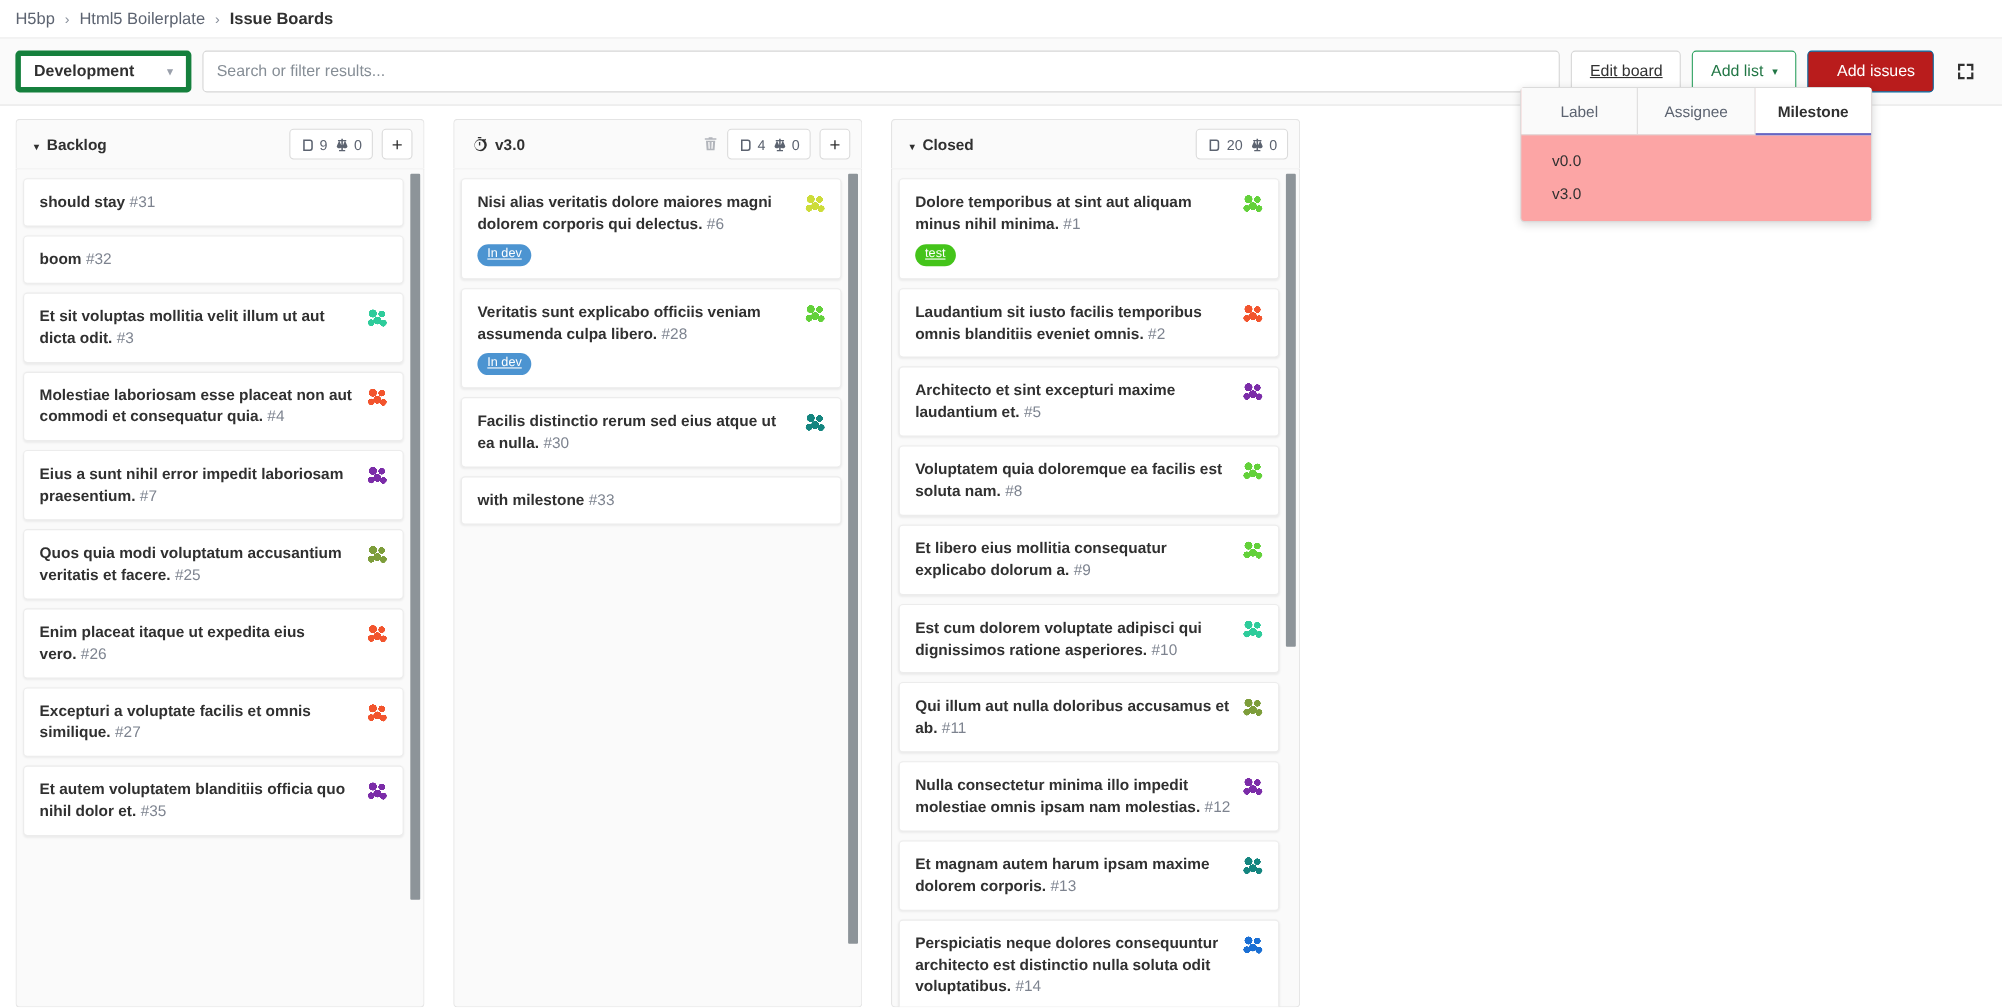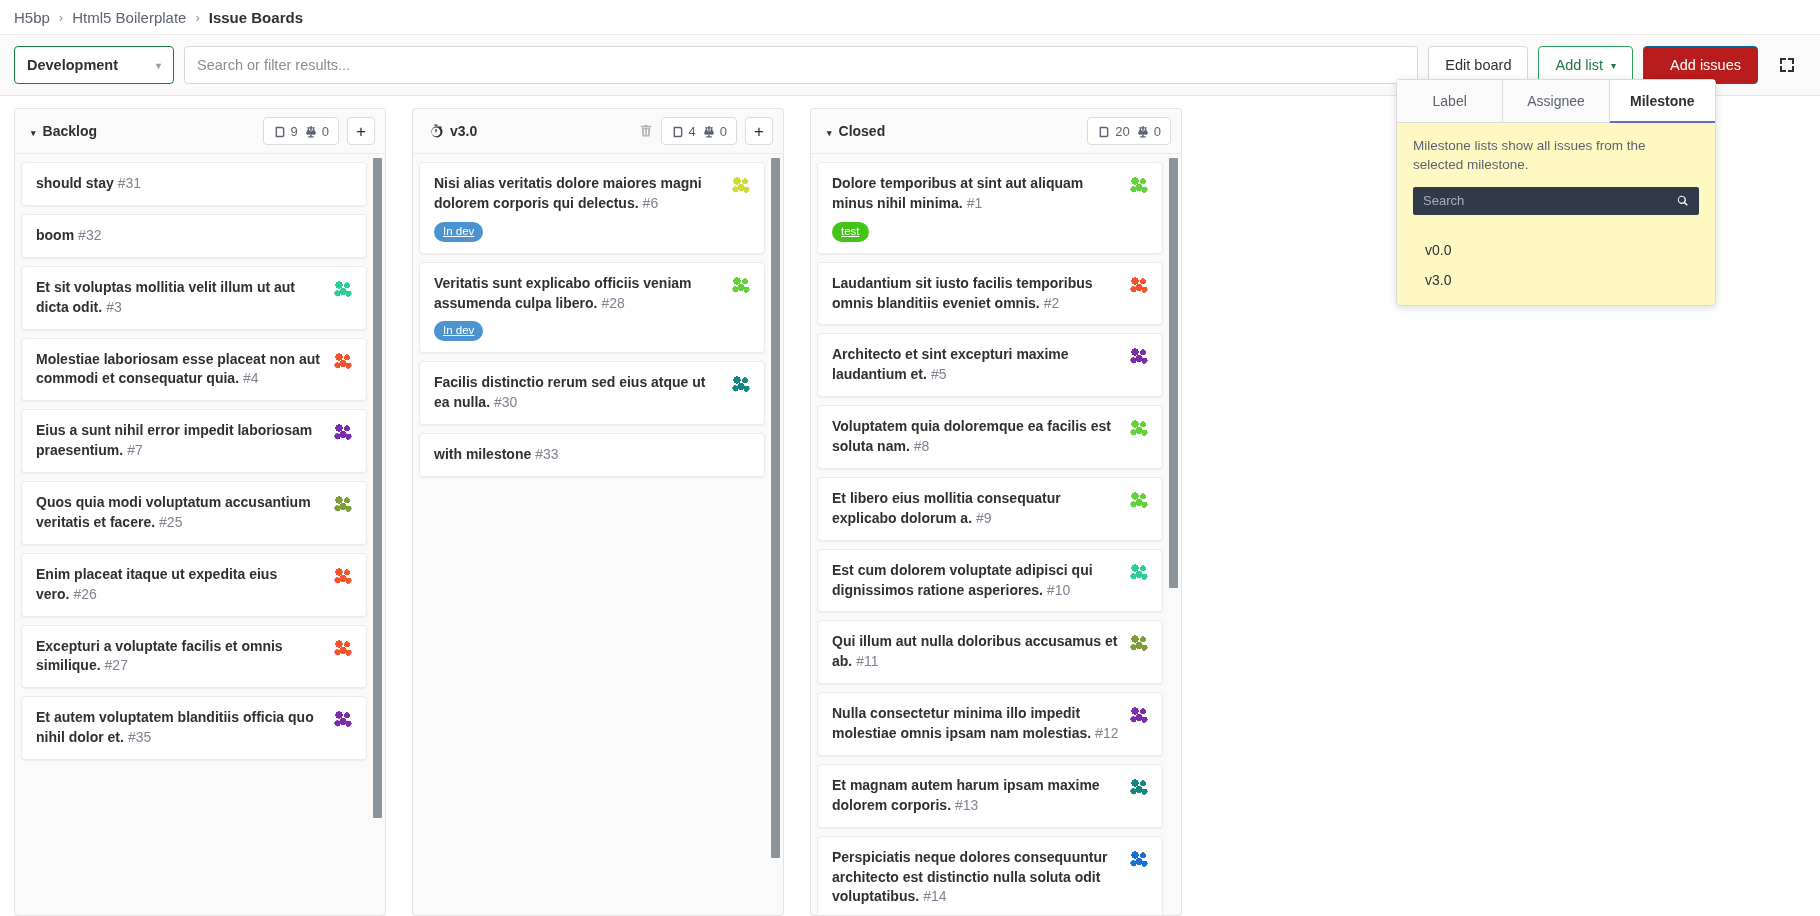"Development" .board-select { border: 1px solid #15803d -> 5px solid #15803d }
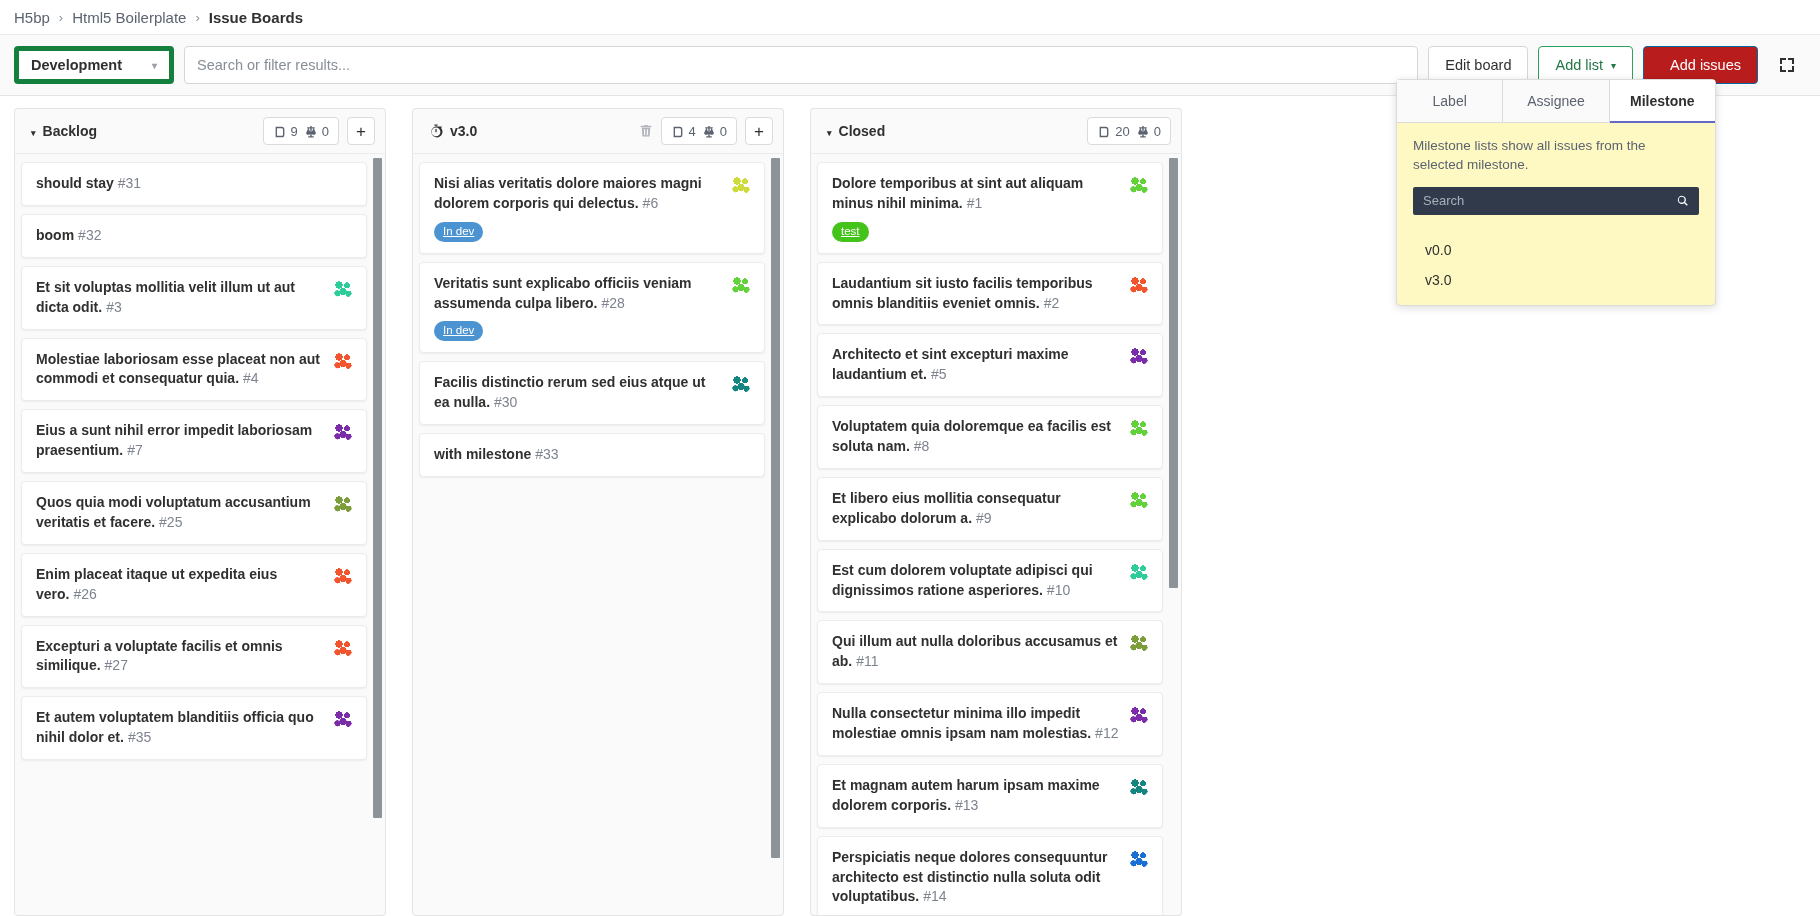"Edit board" .btn-default { text-decoration: none -> underline }
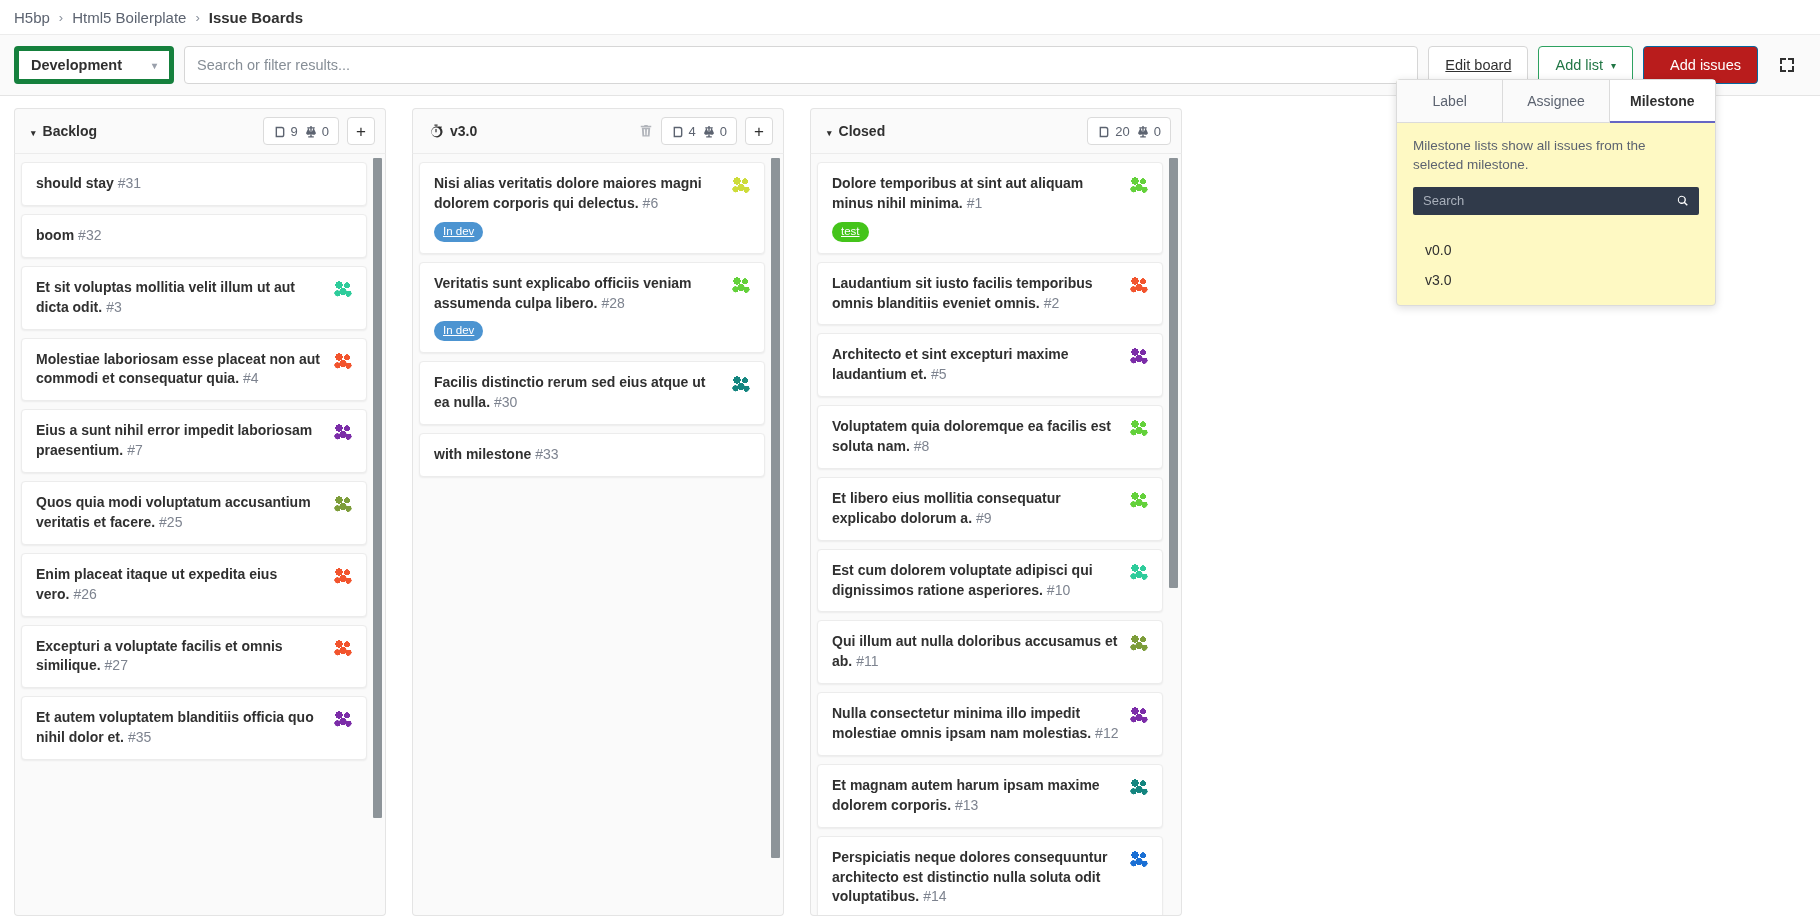"Label" .dropdown-panel { background: #fef9c3 -> #fca5a5; right: 104px -> 118px }
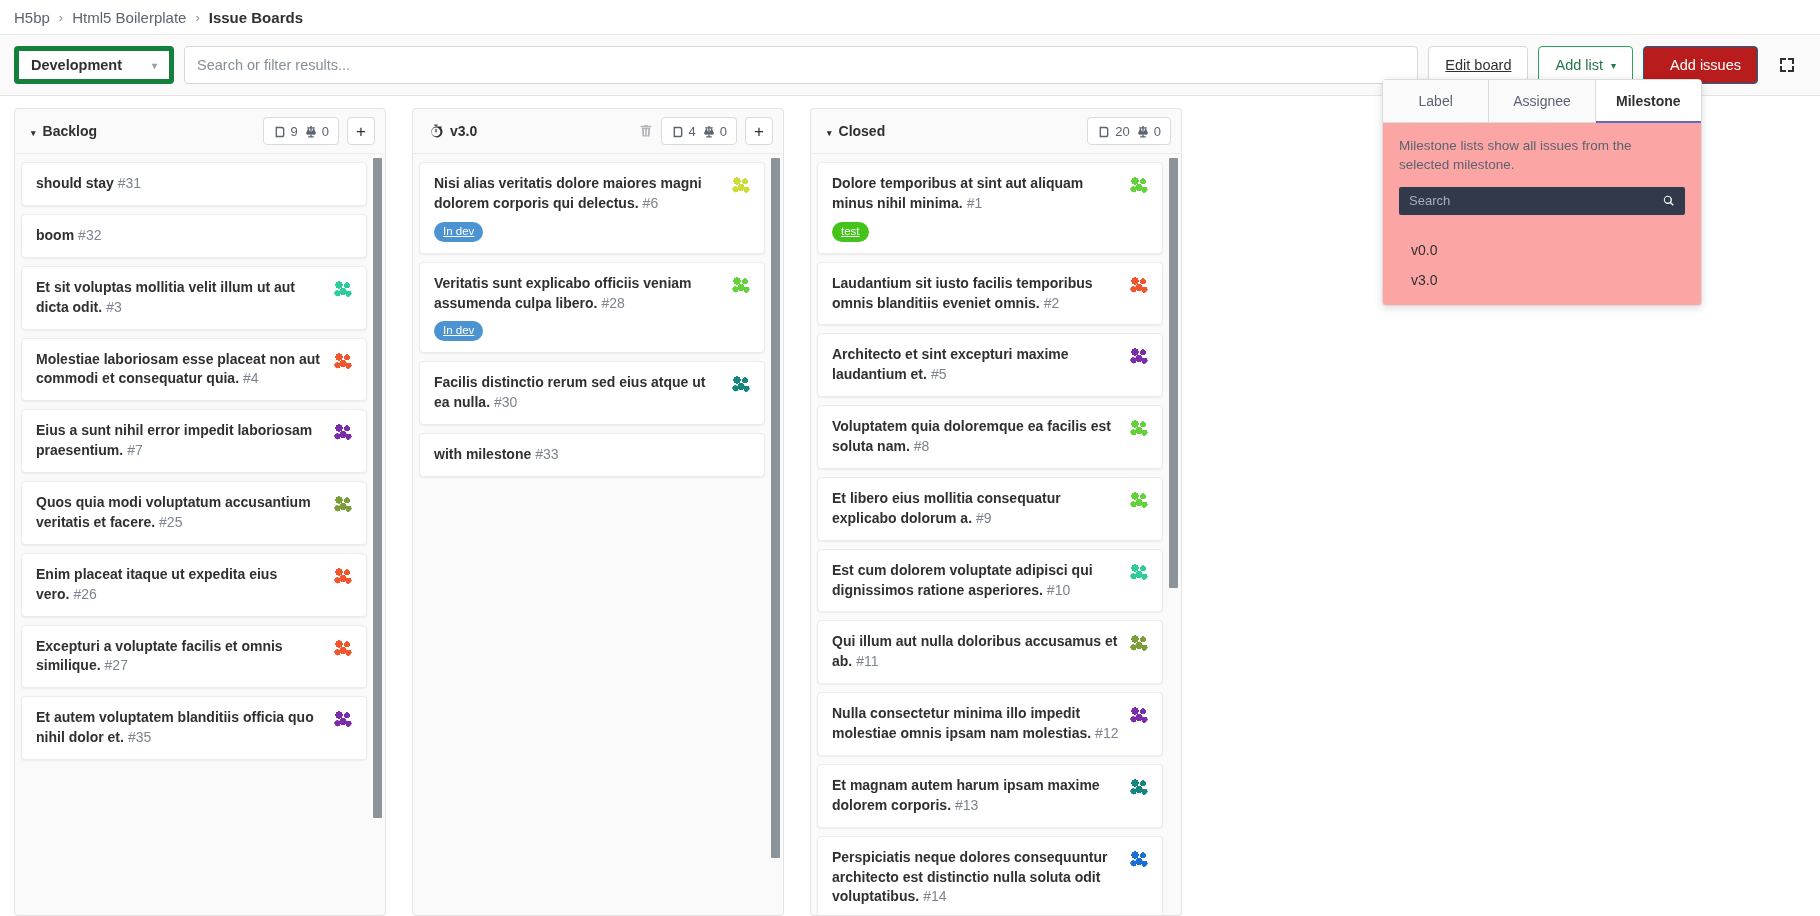"Milestone lists show all issues" div.dd-body { html: <div> <div>Milestone lists show all issues from the selected milestone.</div> <div> <span>Search</span> <svg> <path></path> </svg> </div> </div> -> none }
